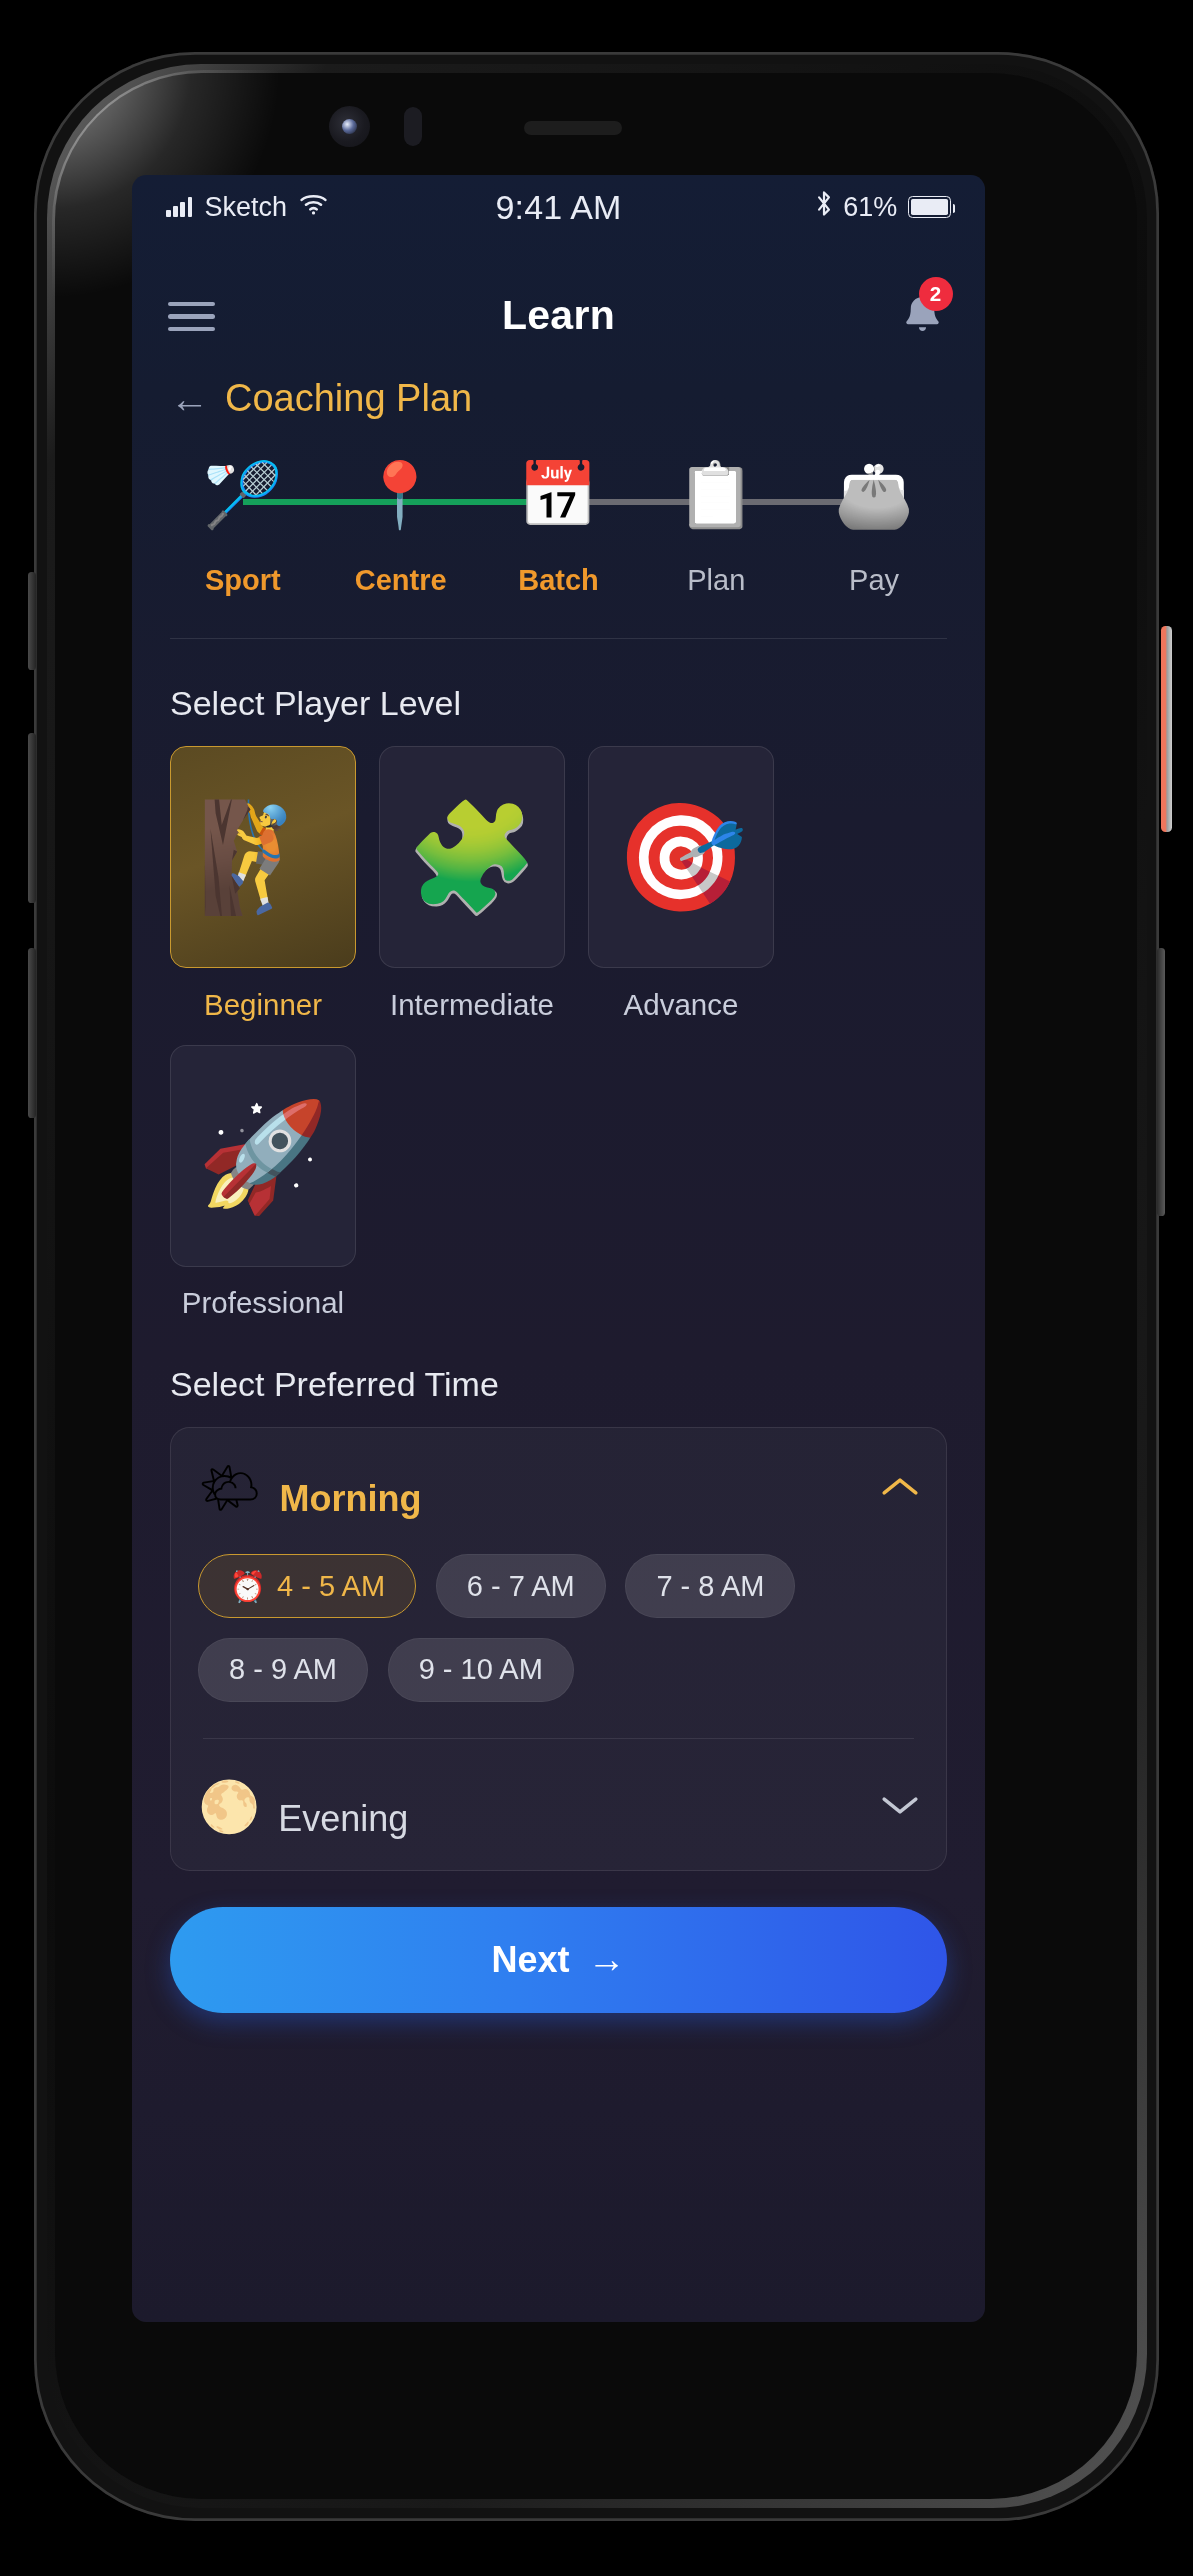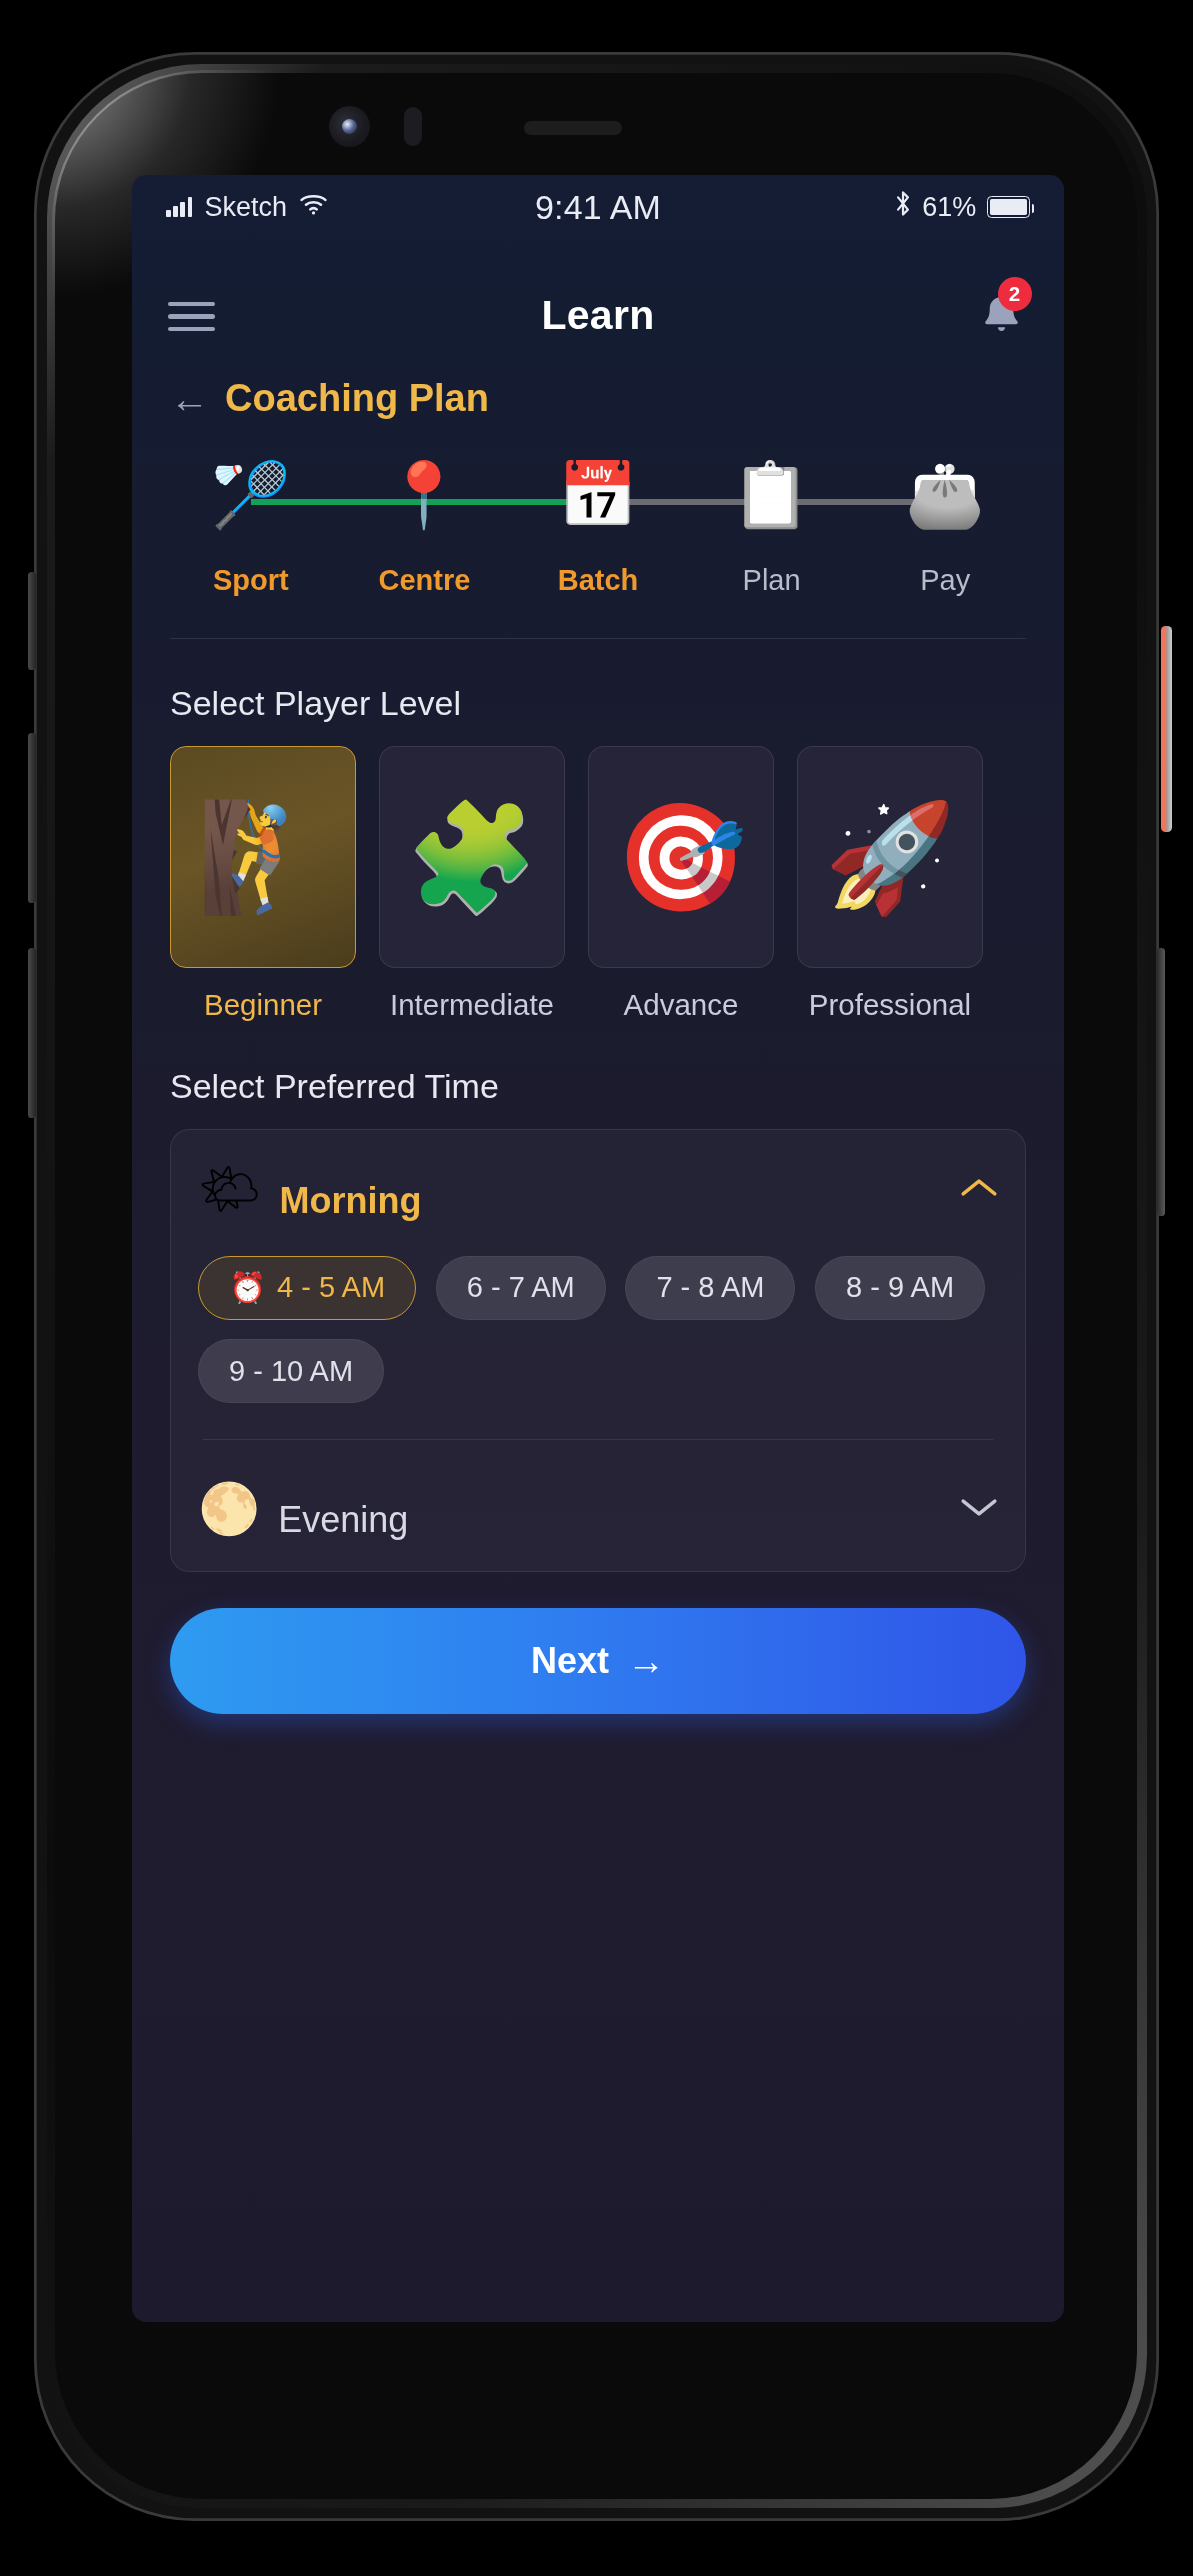"Sketch" .screen { width: 932px -> 853px }
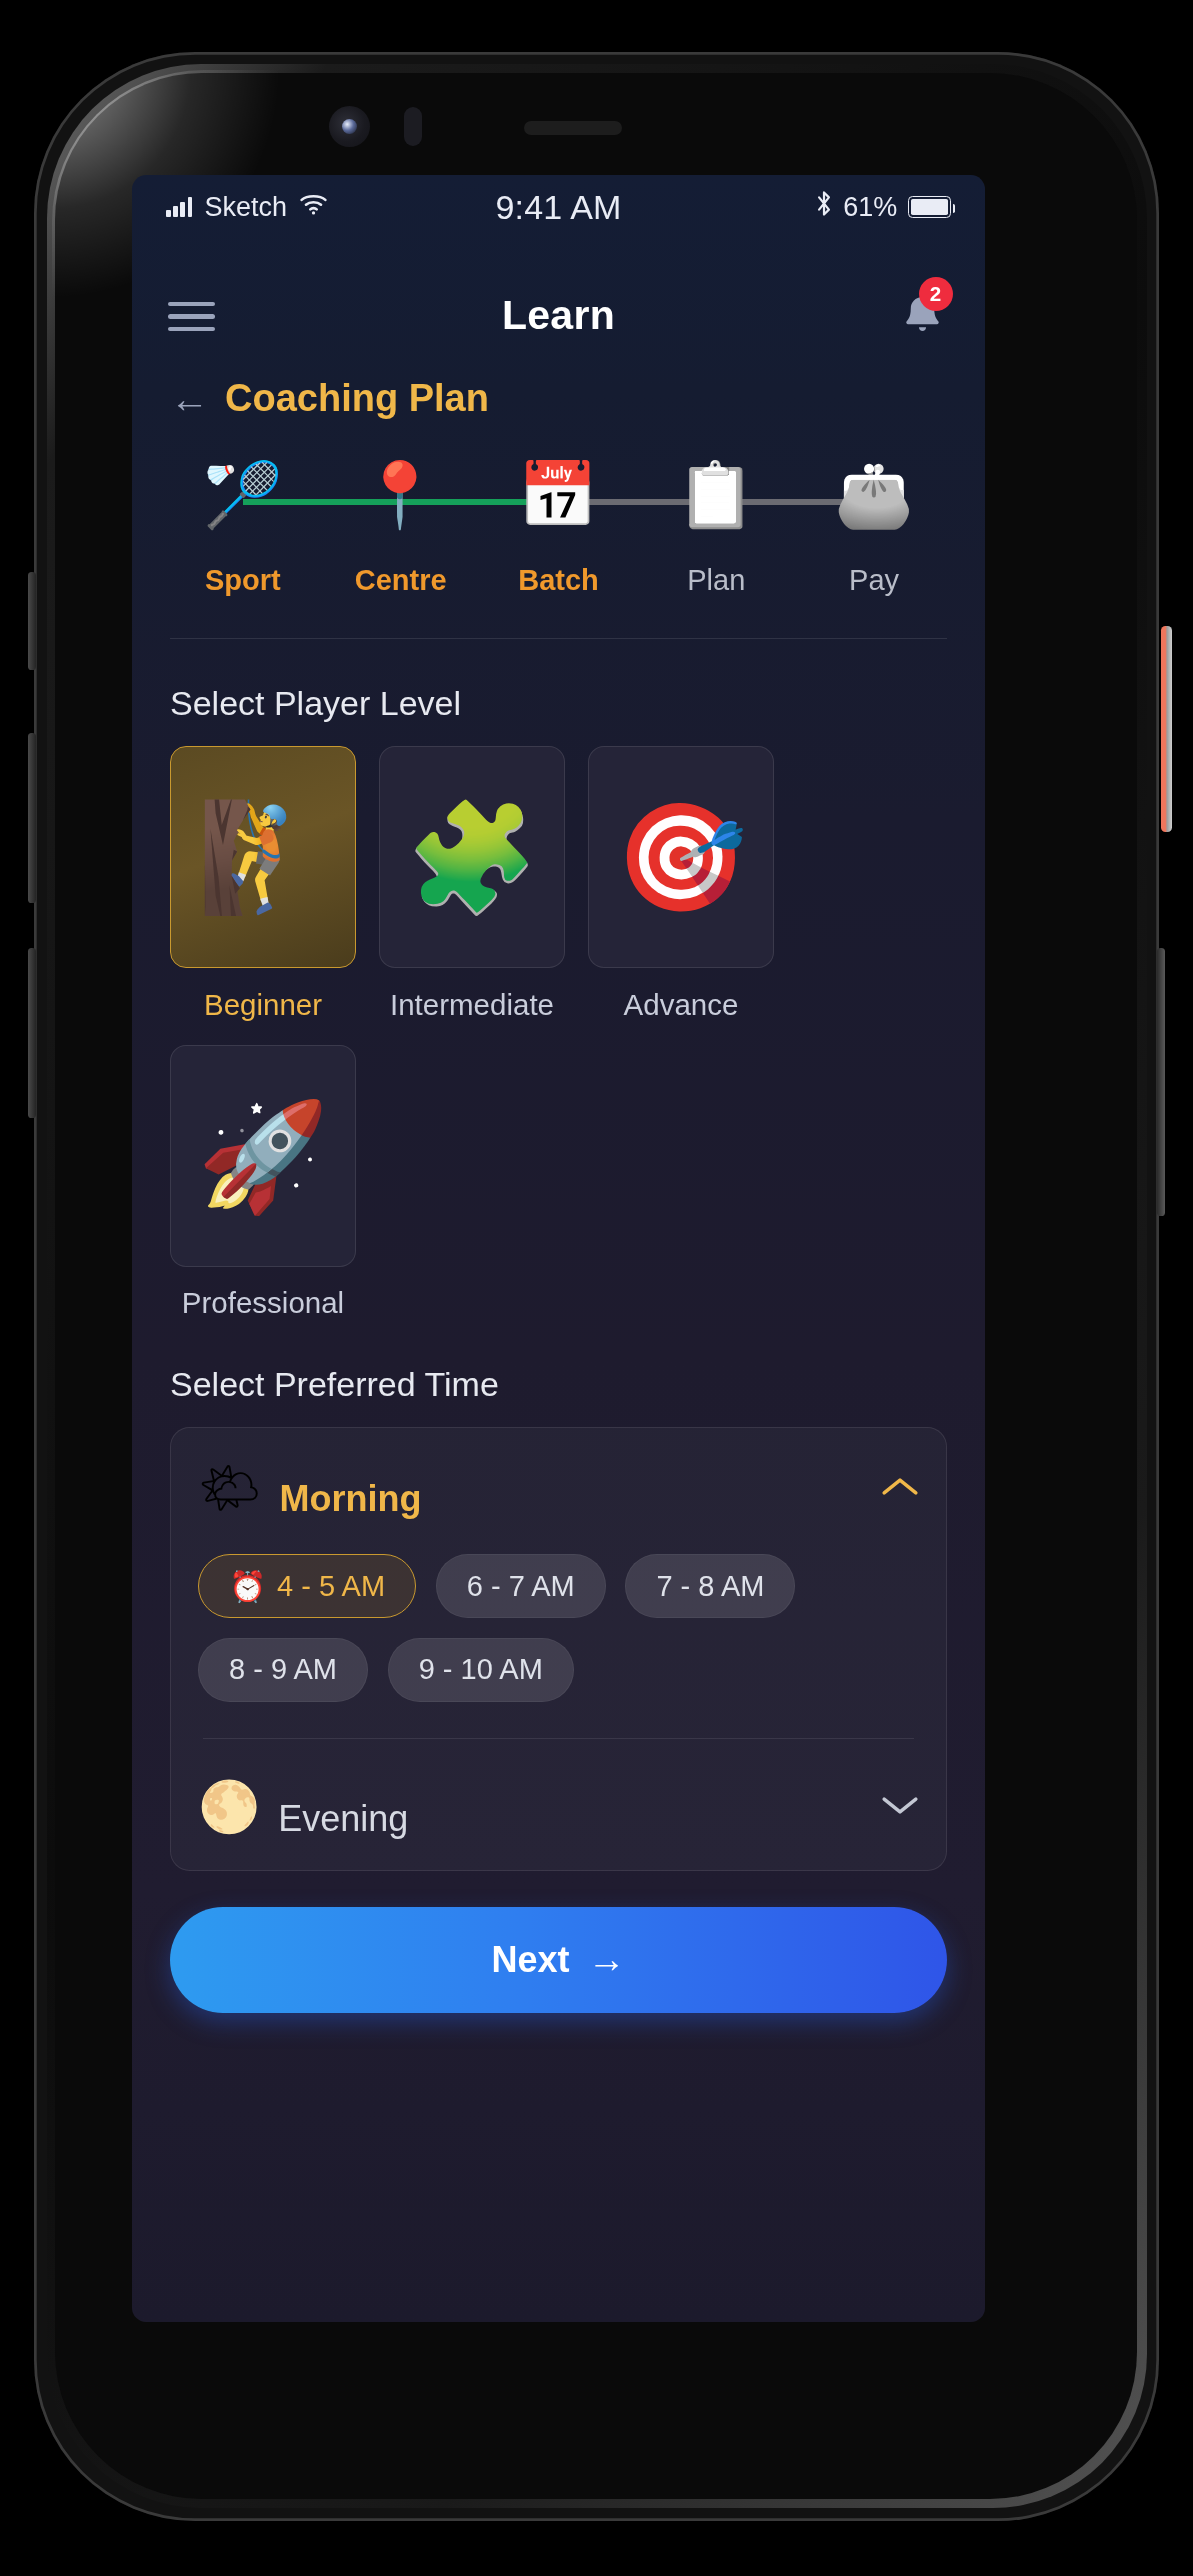"Coaching Plan" .back-title { font-weight: 700 -> 400 }
